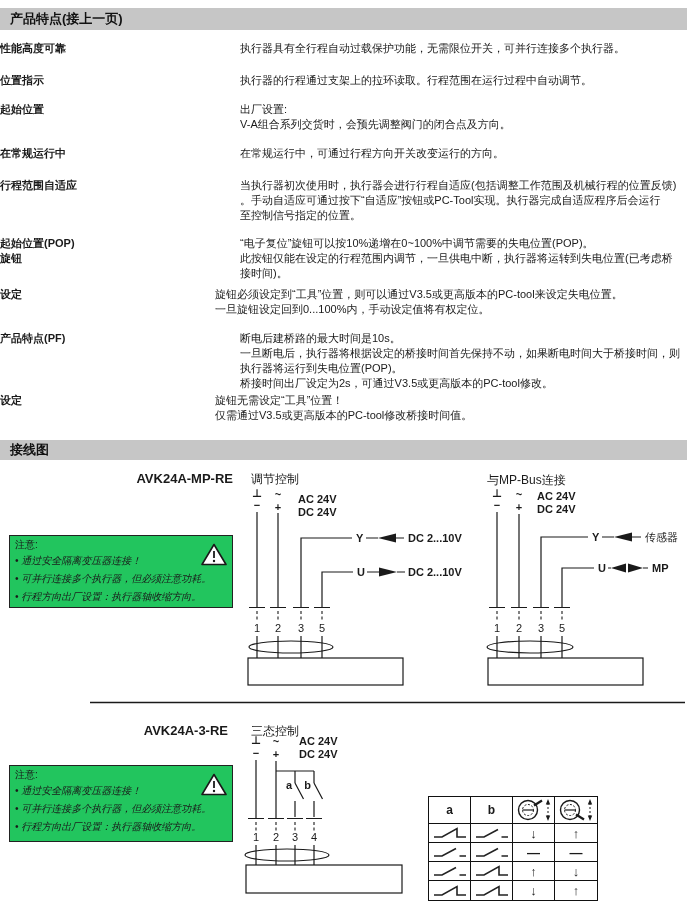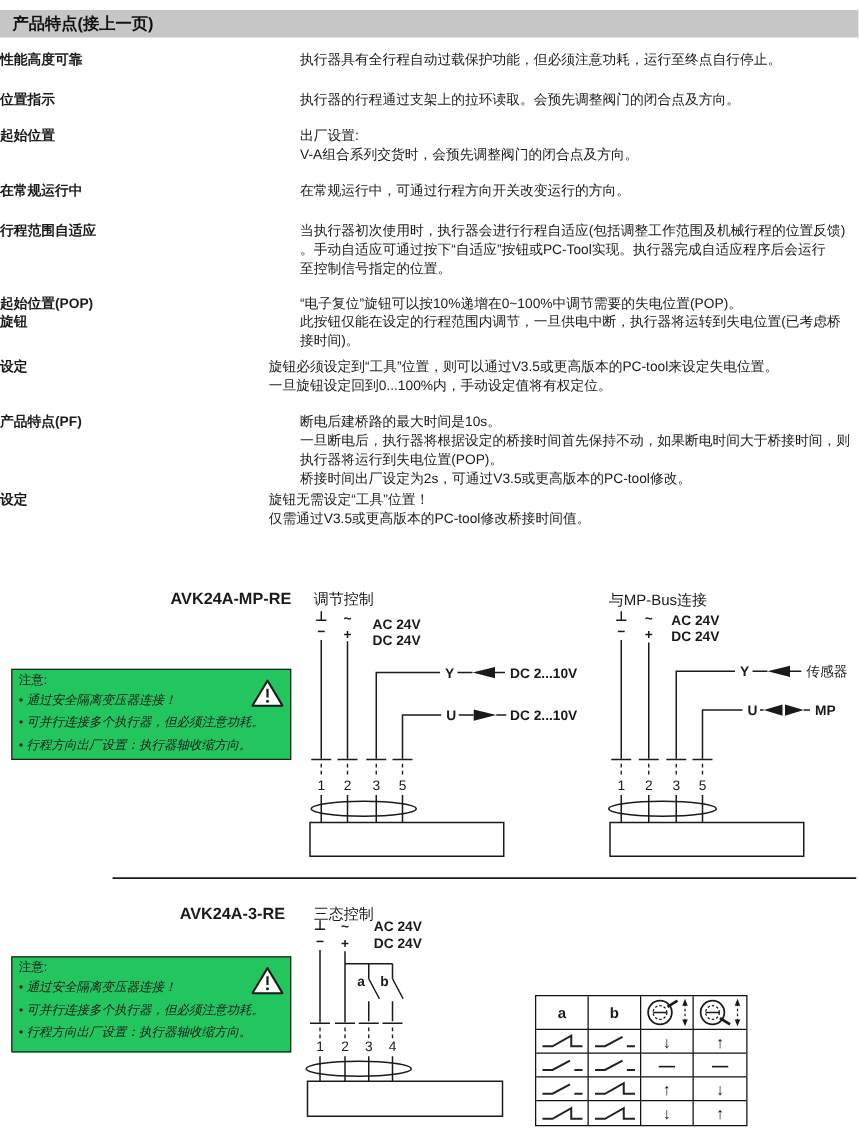"执行器具有全行程自动过载保护功能，但必须注意功耗，运行至终点自行停止。" div.fbody { text: 但必须注意功耗，运行至终点自行停止 -> 无需限位开关，可并行连接多个执行器 }
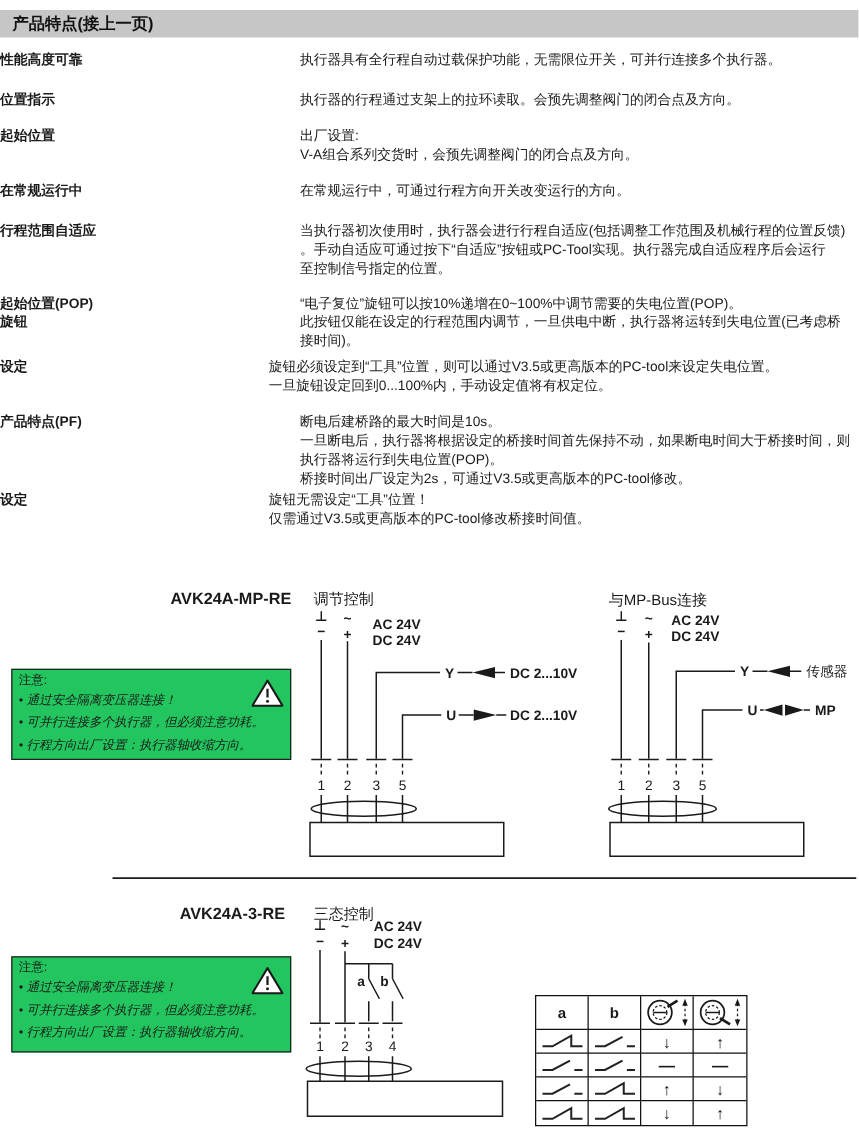"执行器的行程通过支架上的拉环读取。会预先调整阀门的闭合点及方向。" div.fbody { text: 会预先调整阀门的闭合点及方向 -> 行程范围在运行过程中自动调节 }
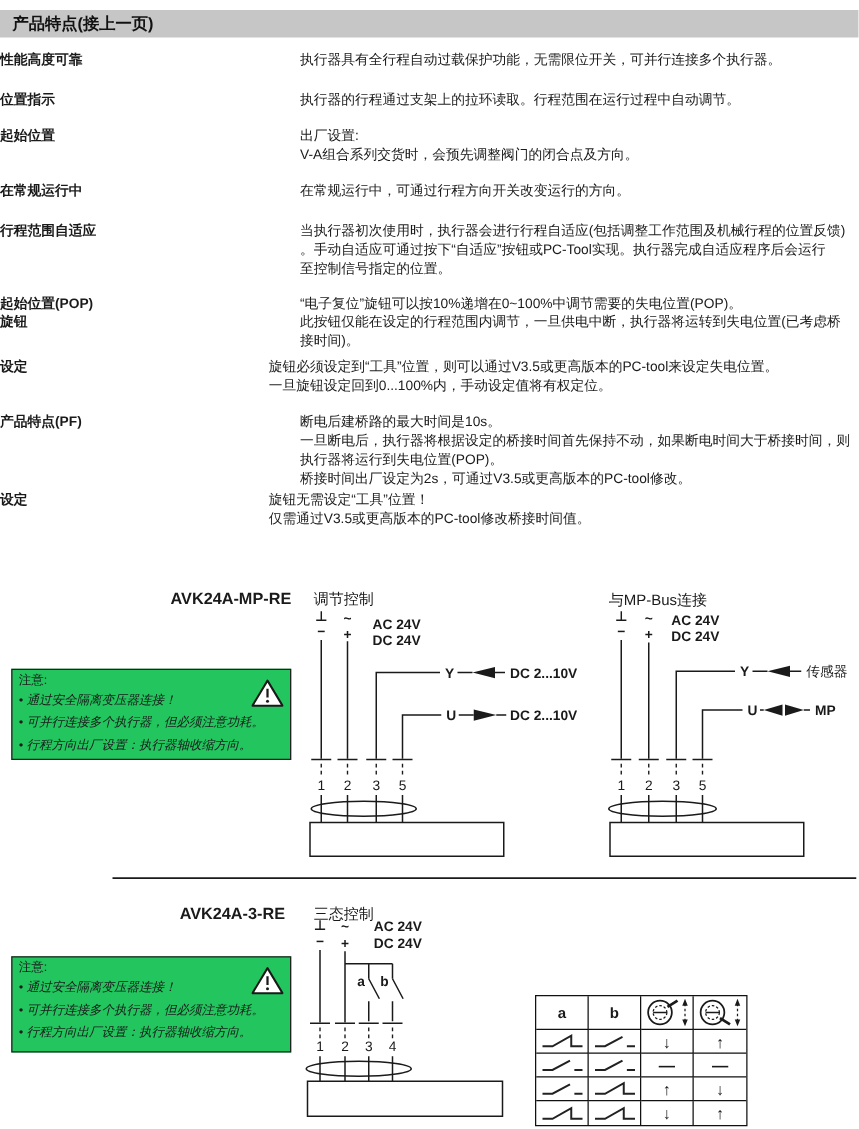"接线图" div.bar { html: none -> <div> <span>接线图</span> </div> }
